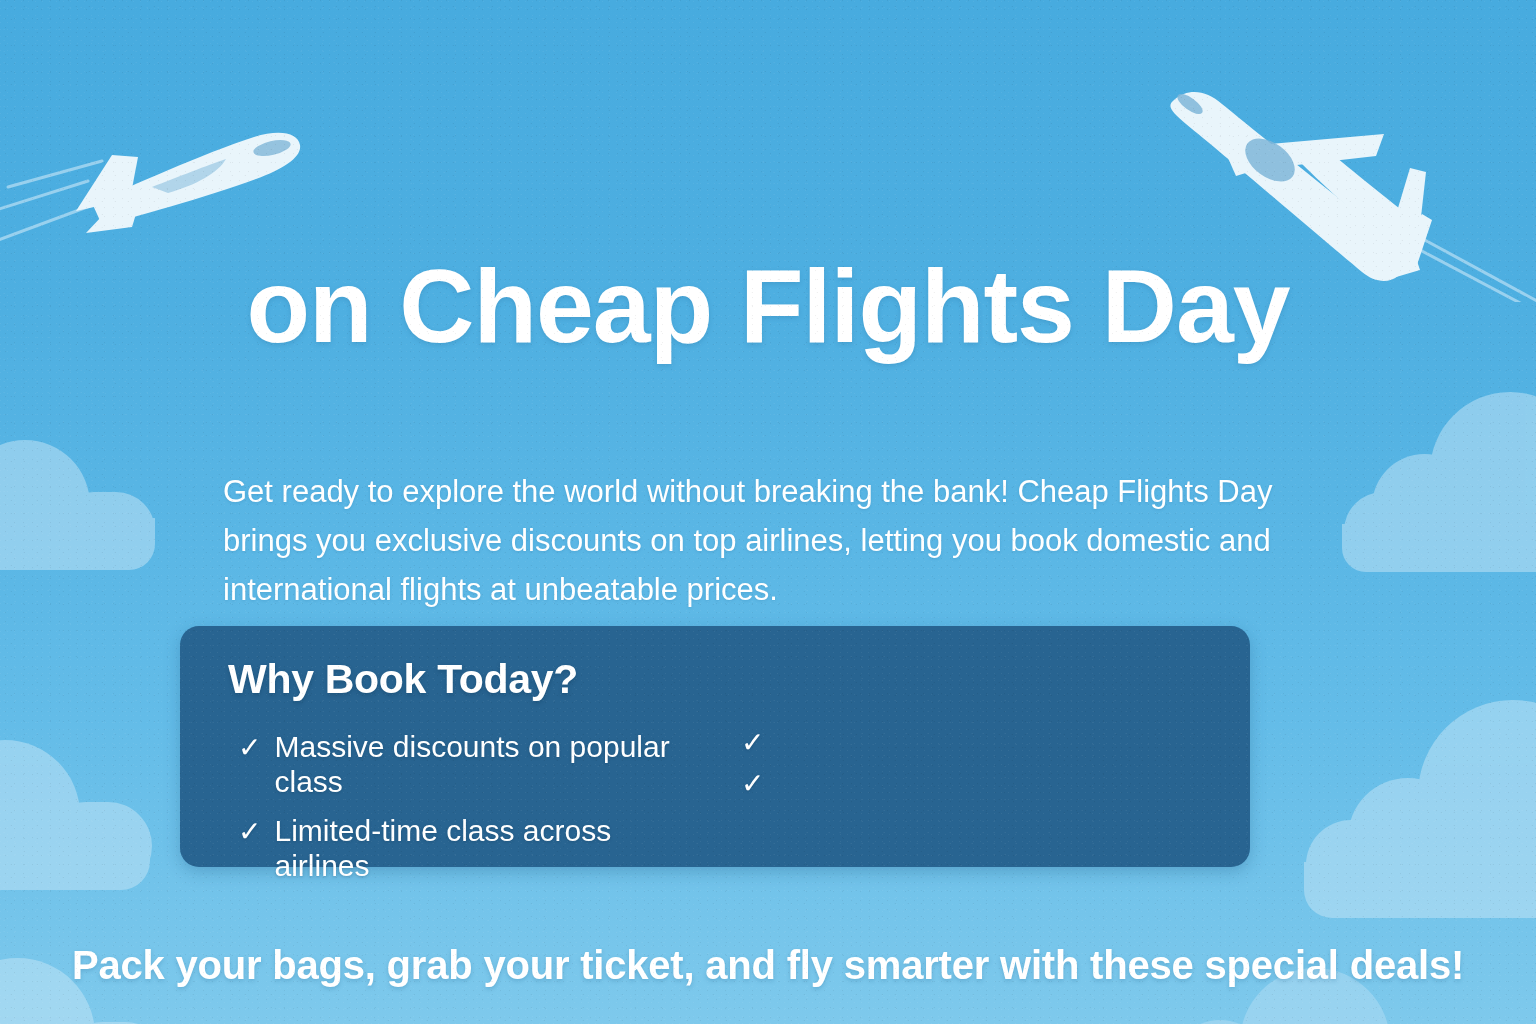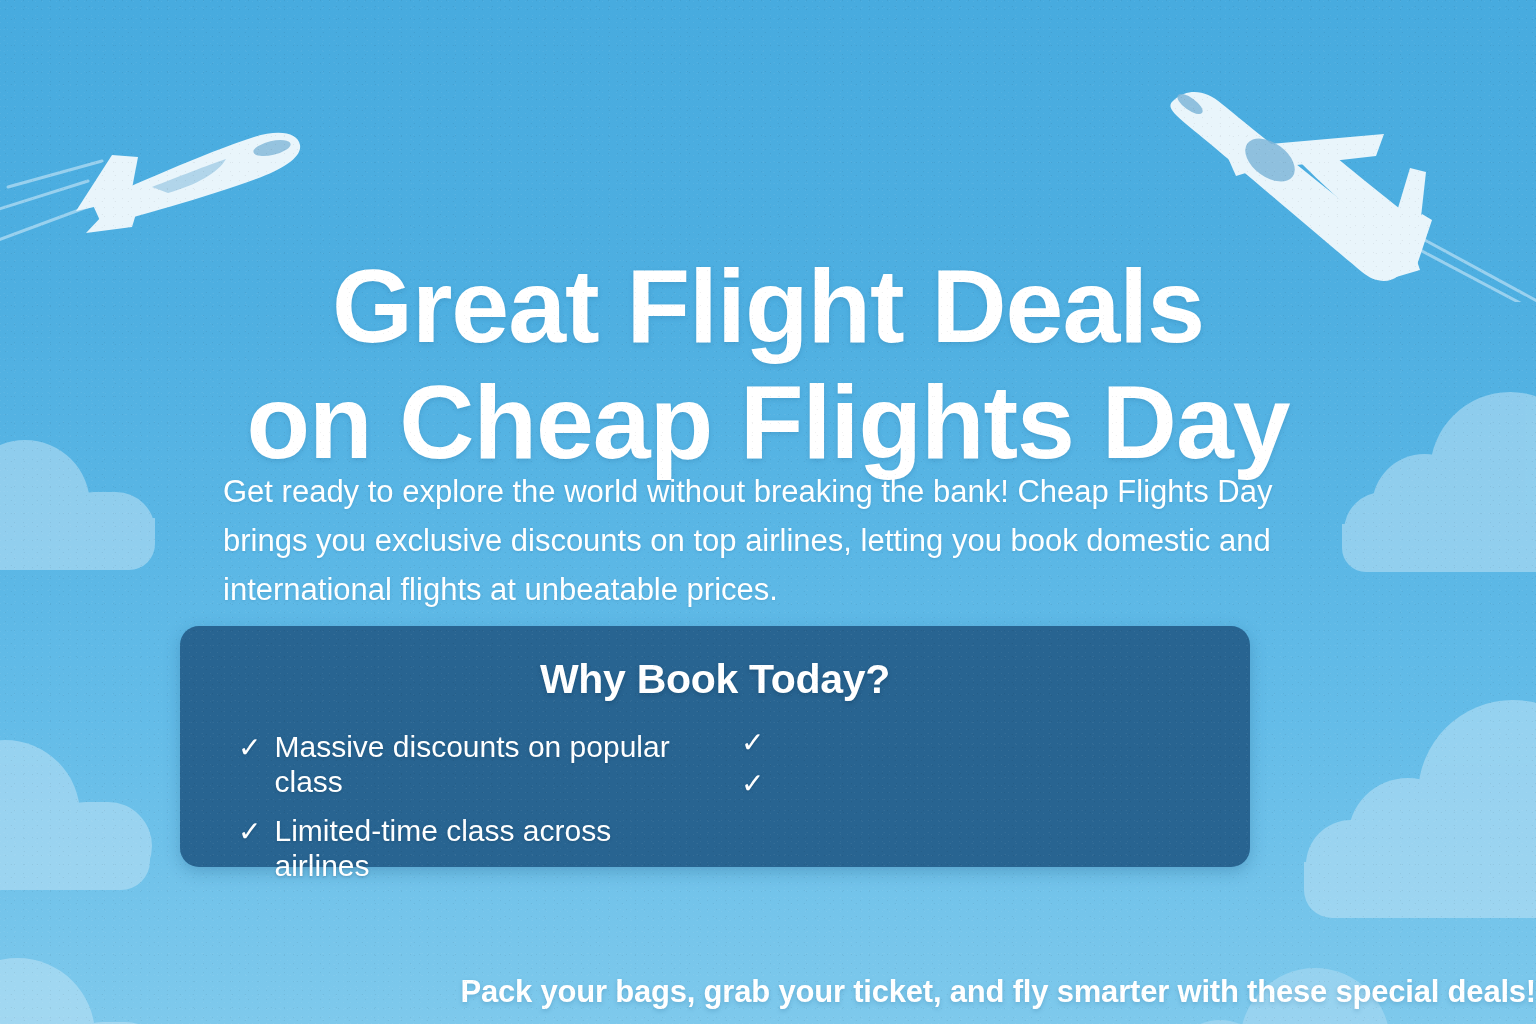"Great Flight Deals" span.line { html: <span>Great Flight Deals</span> -> none }
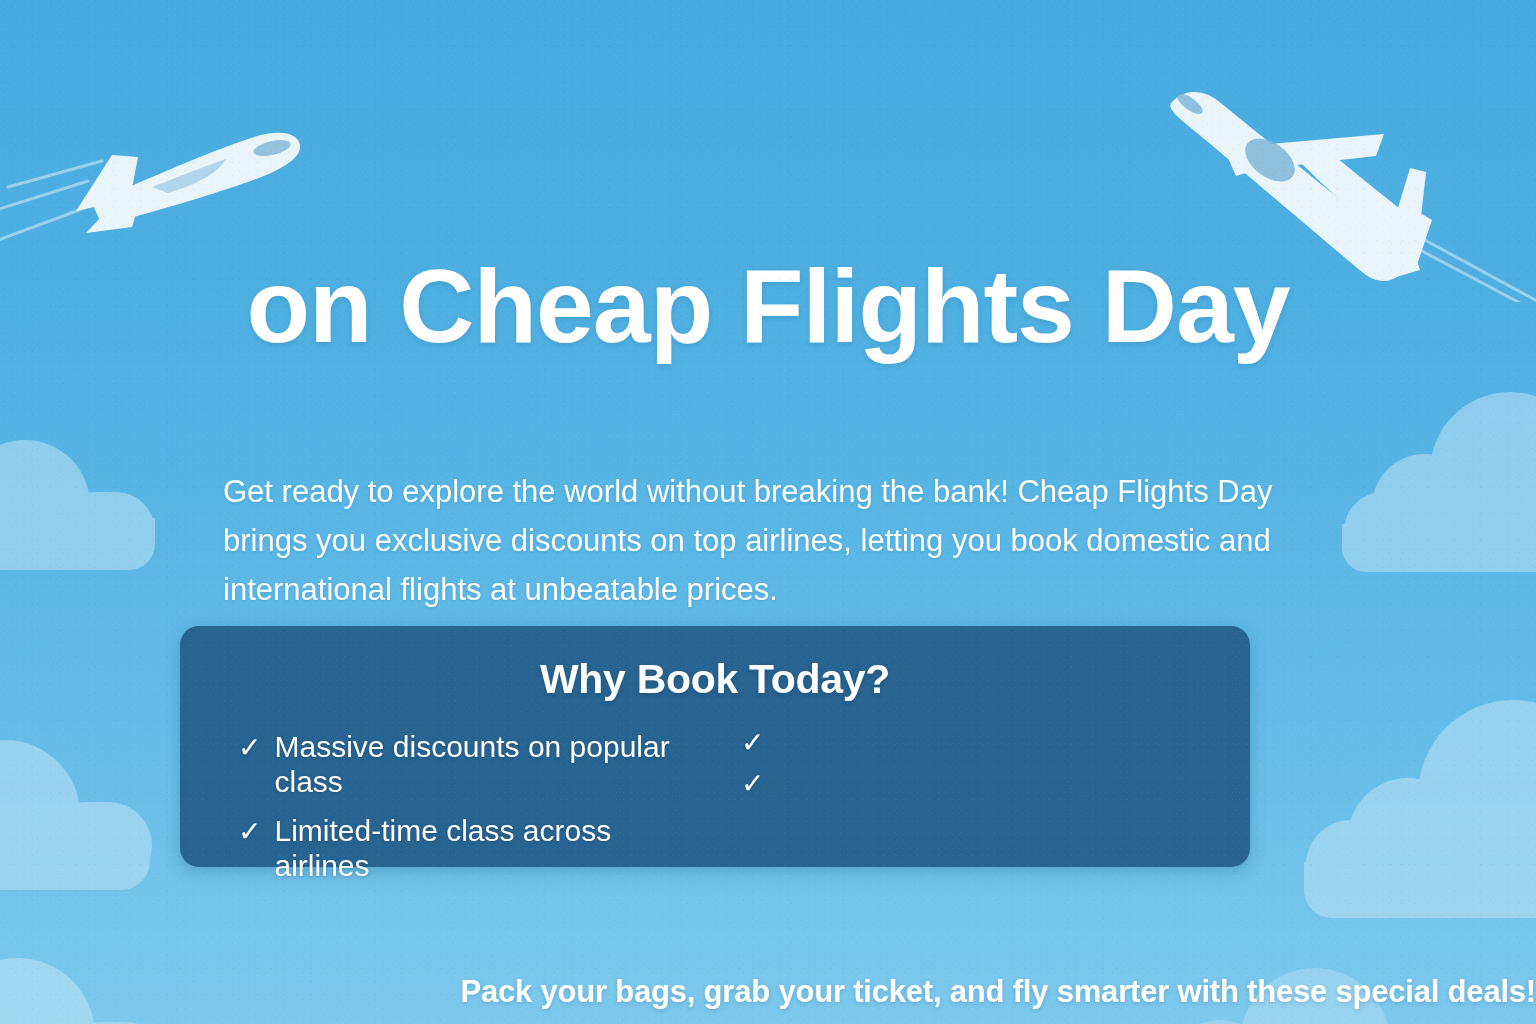"Why Book Today?" #why-title { margin-left: none -> 48px; text-align: center -> left }
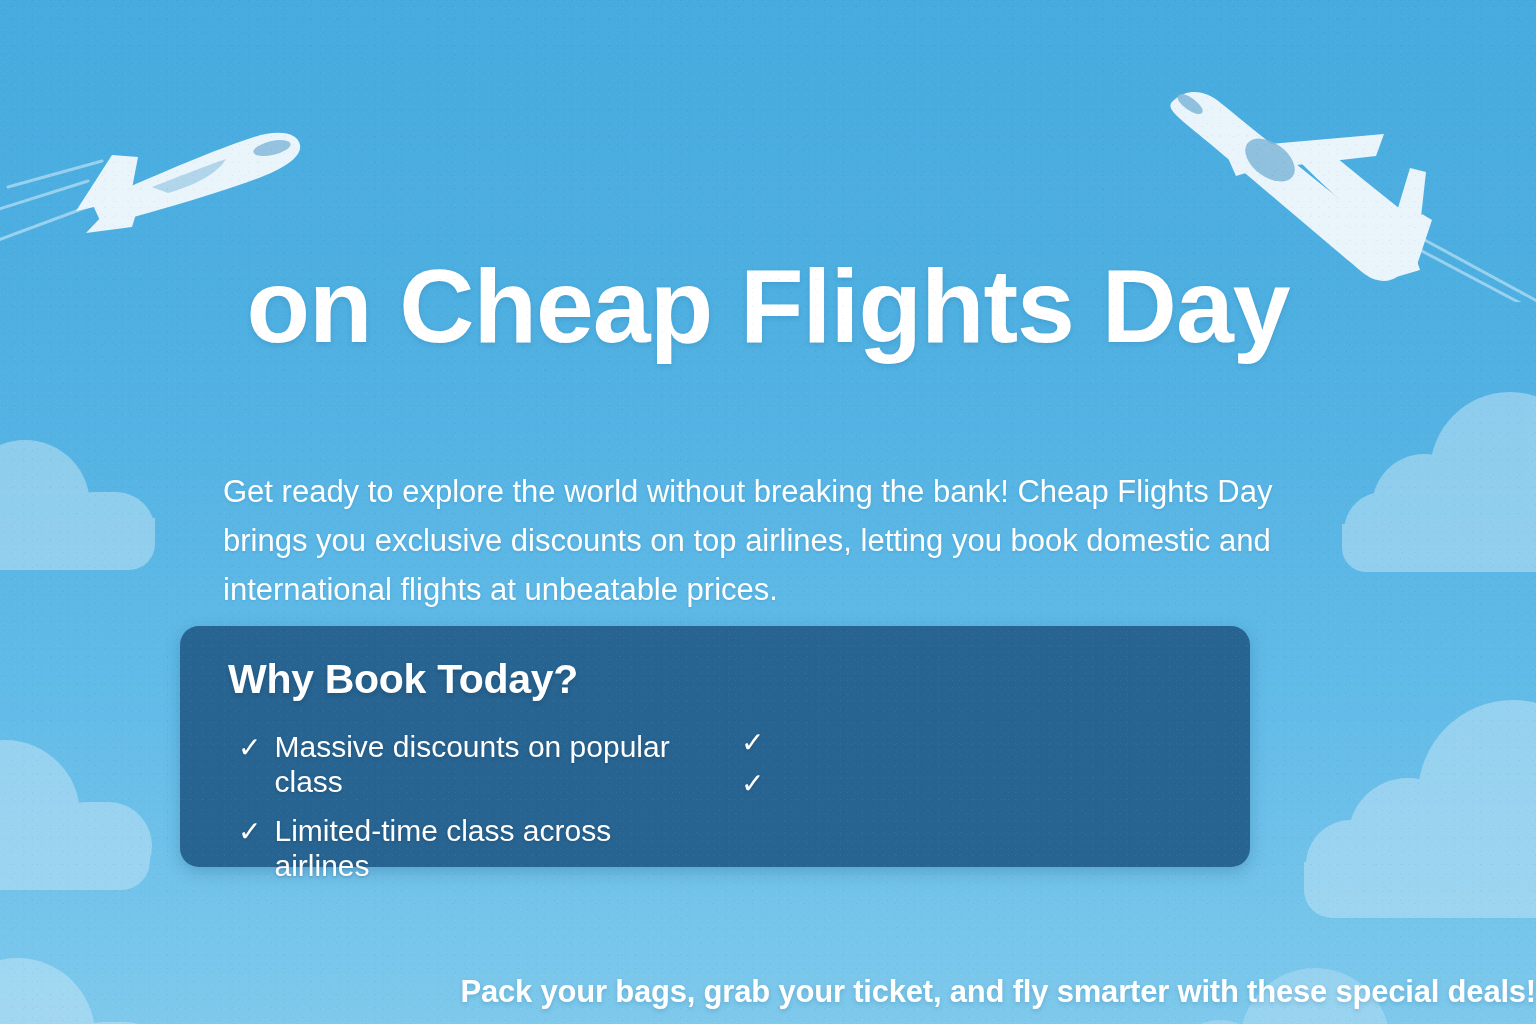"Pack your bags, grab your" #tagline { font-size: 31px -> 40px; text-align: right -> center; top: 943px -> 903px }
